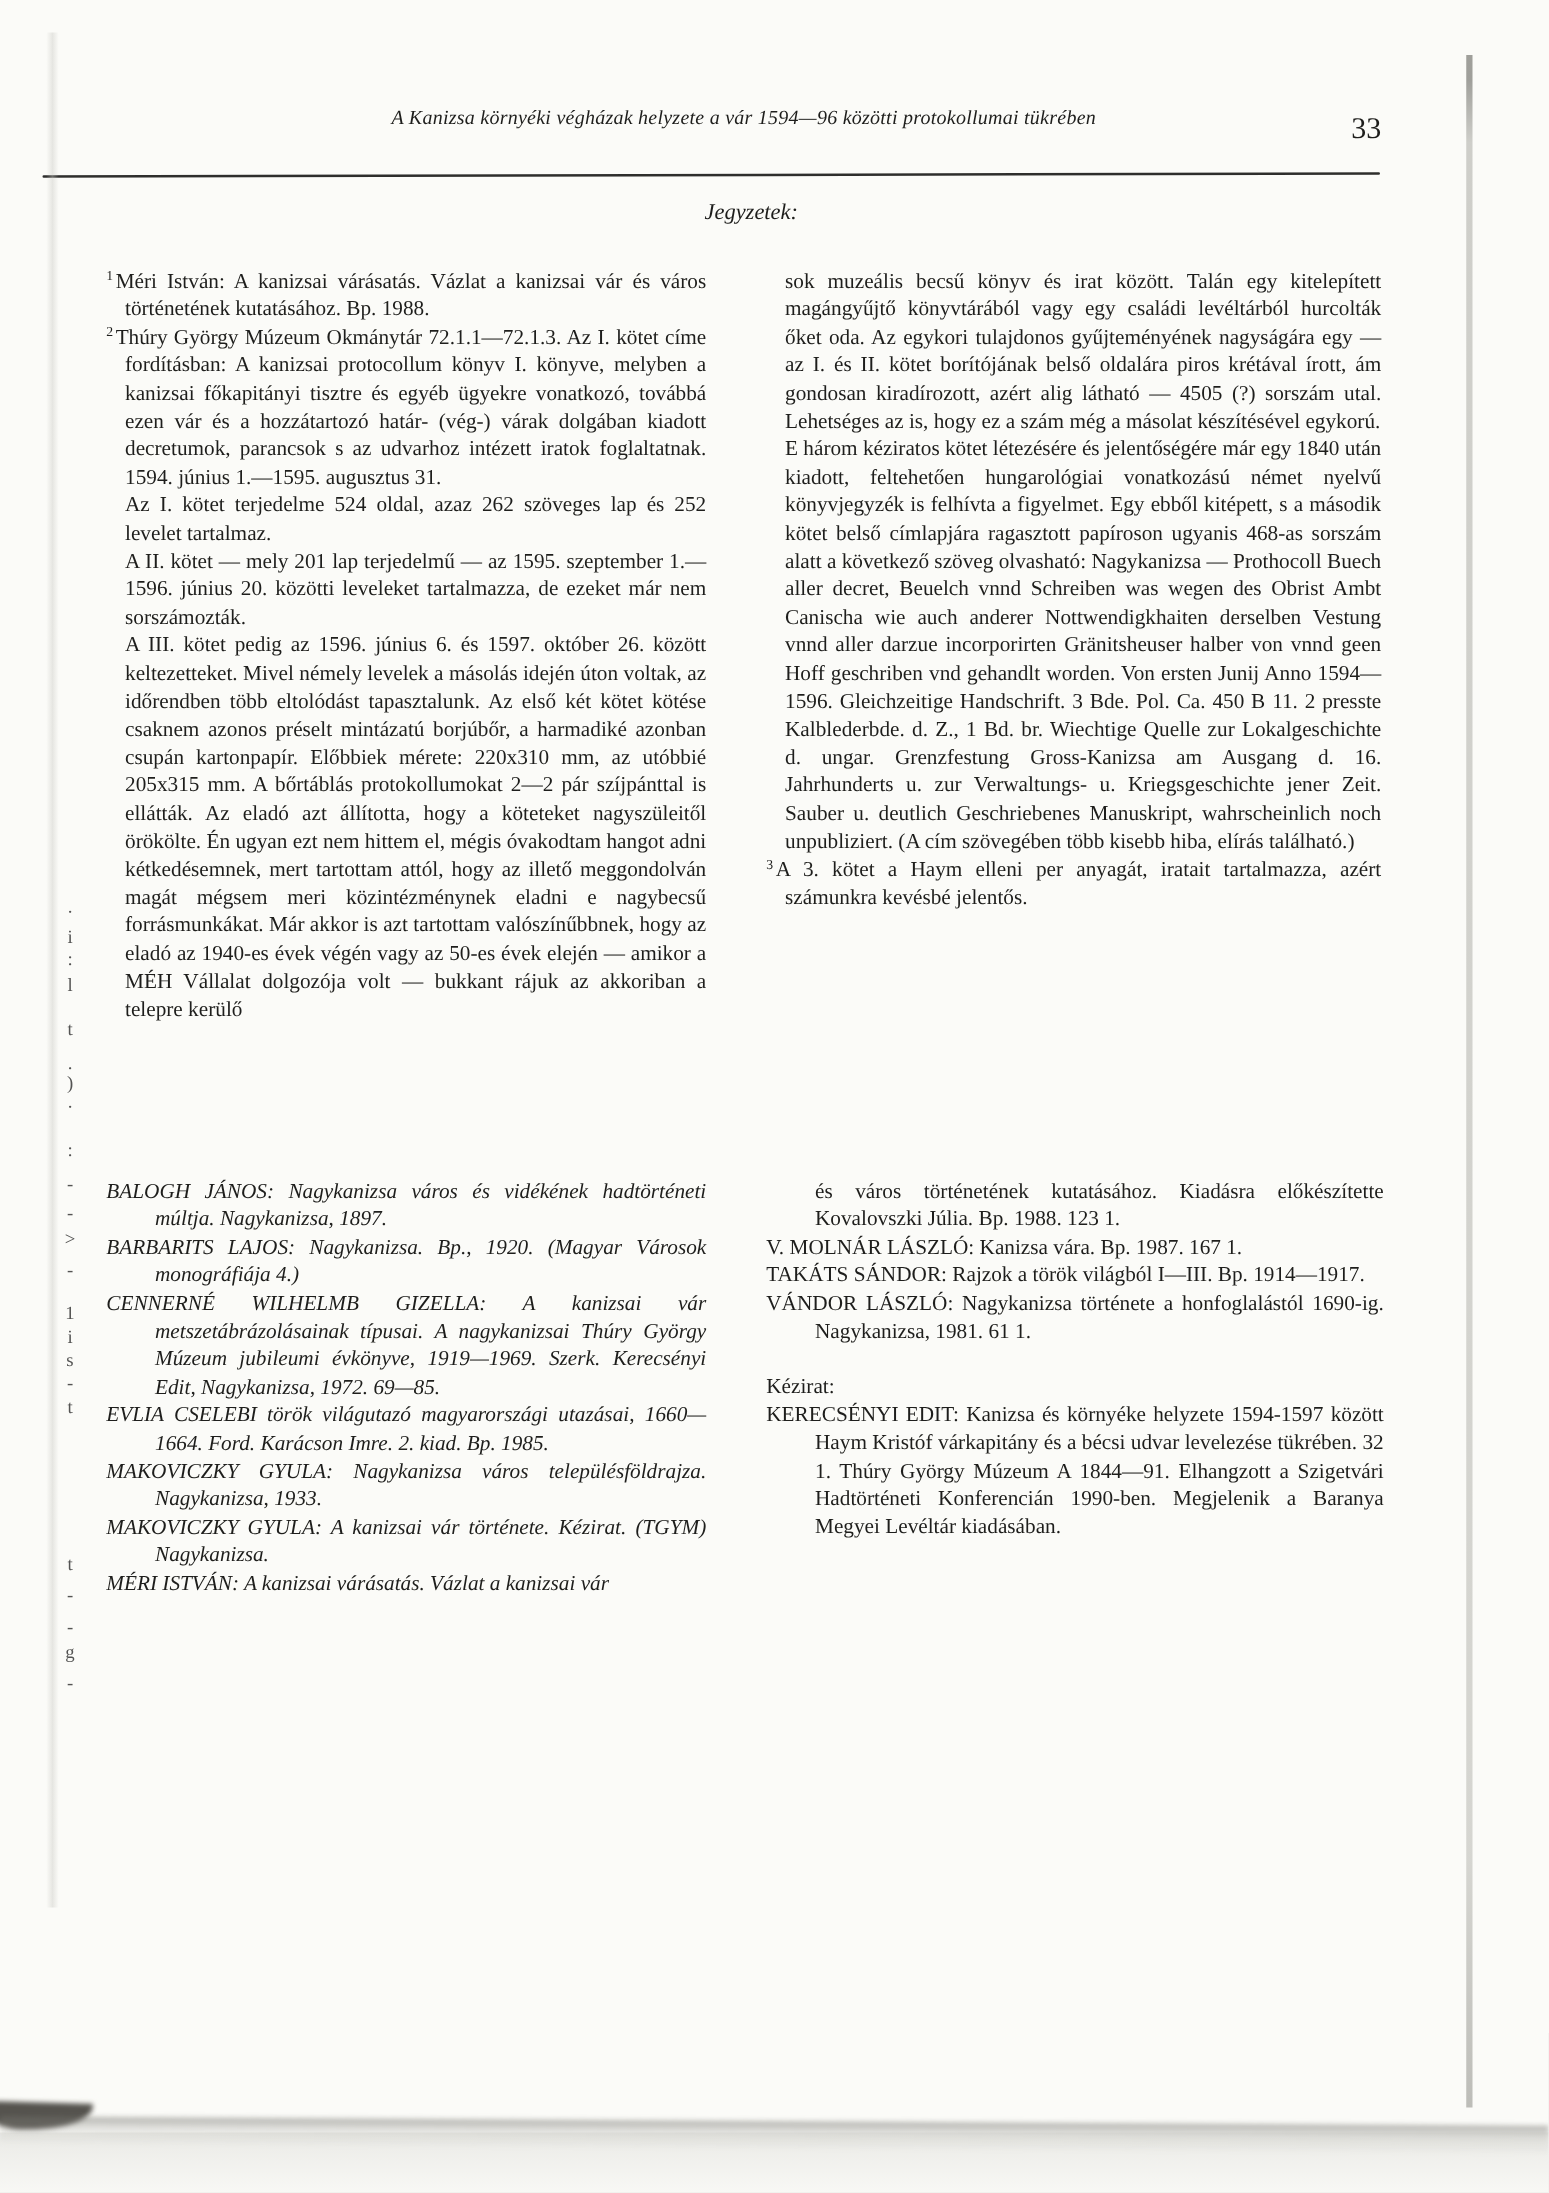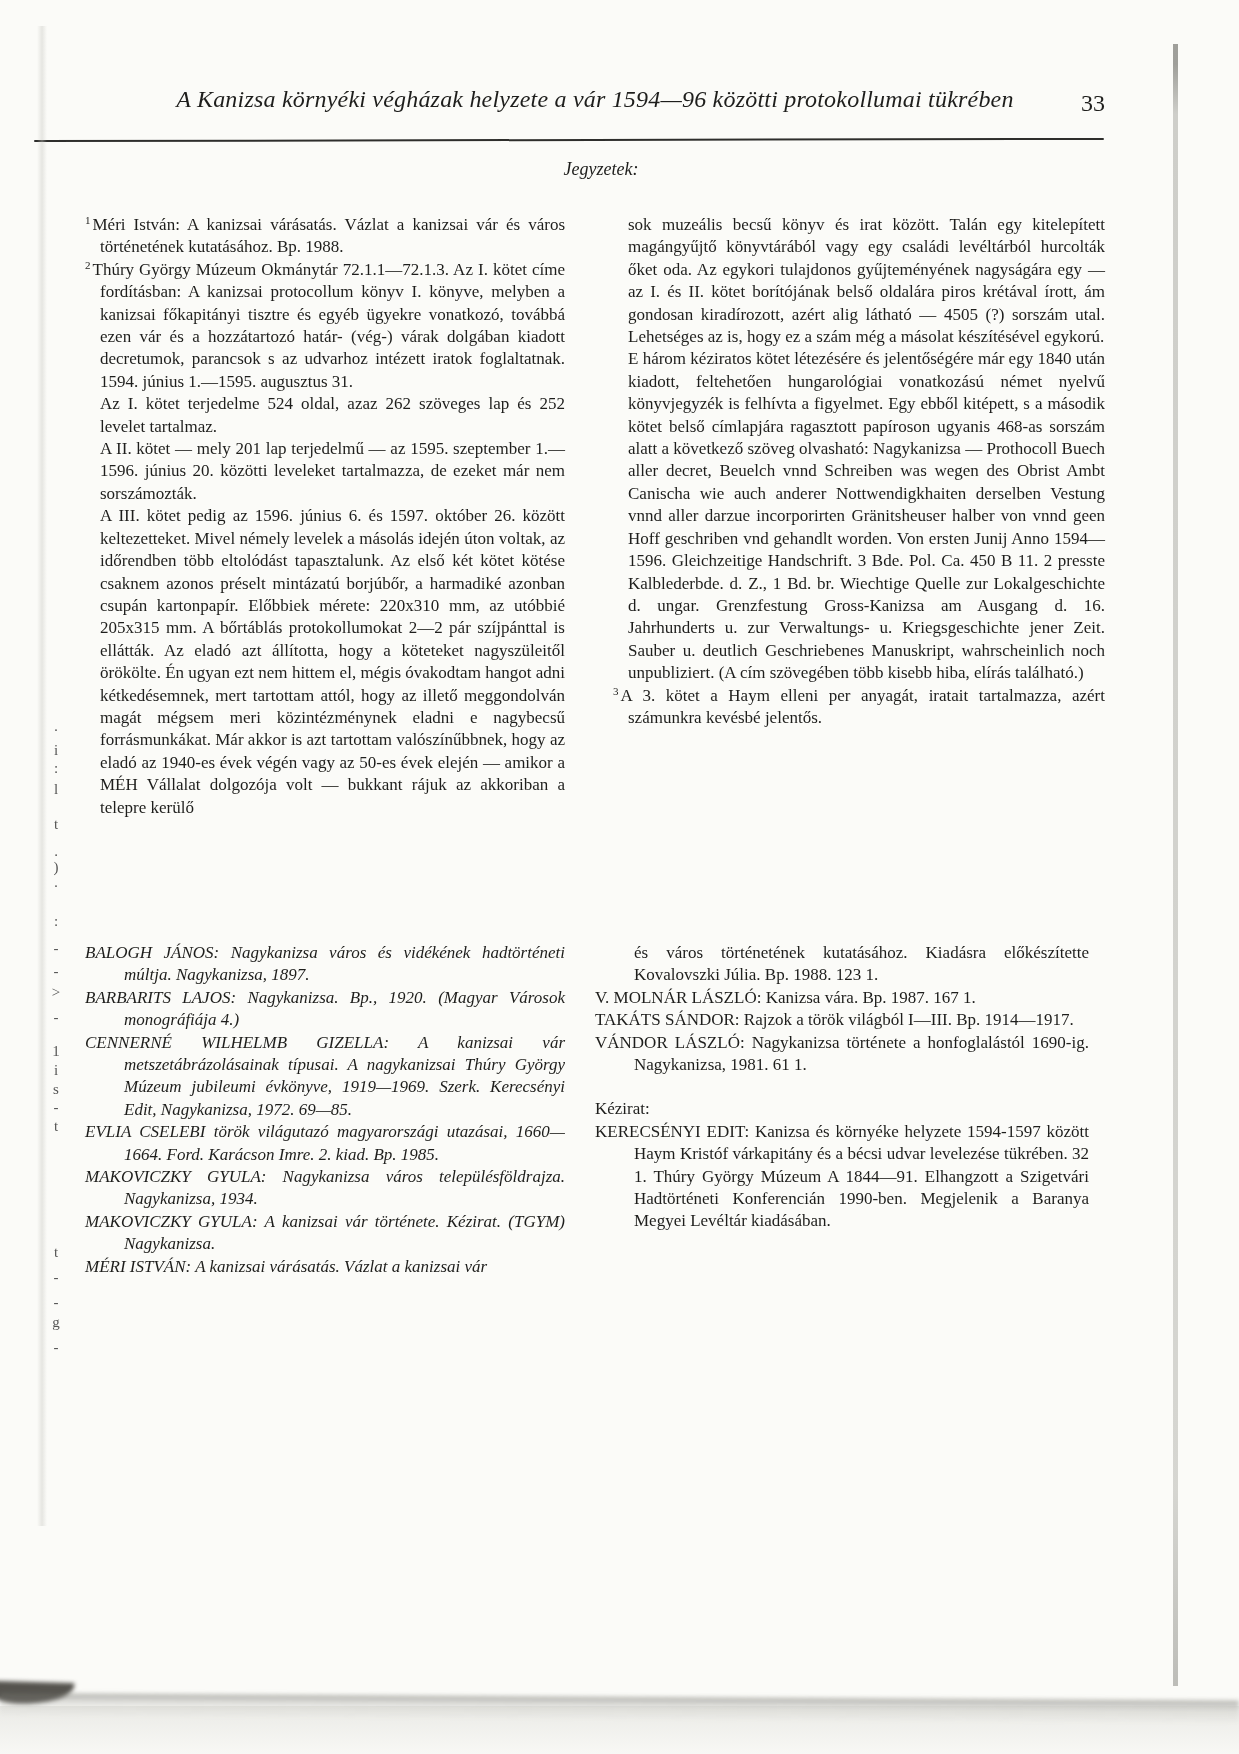"A Kanizsa környéki végházak helyzete" .header-title { font-size: 24px -> 16px }
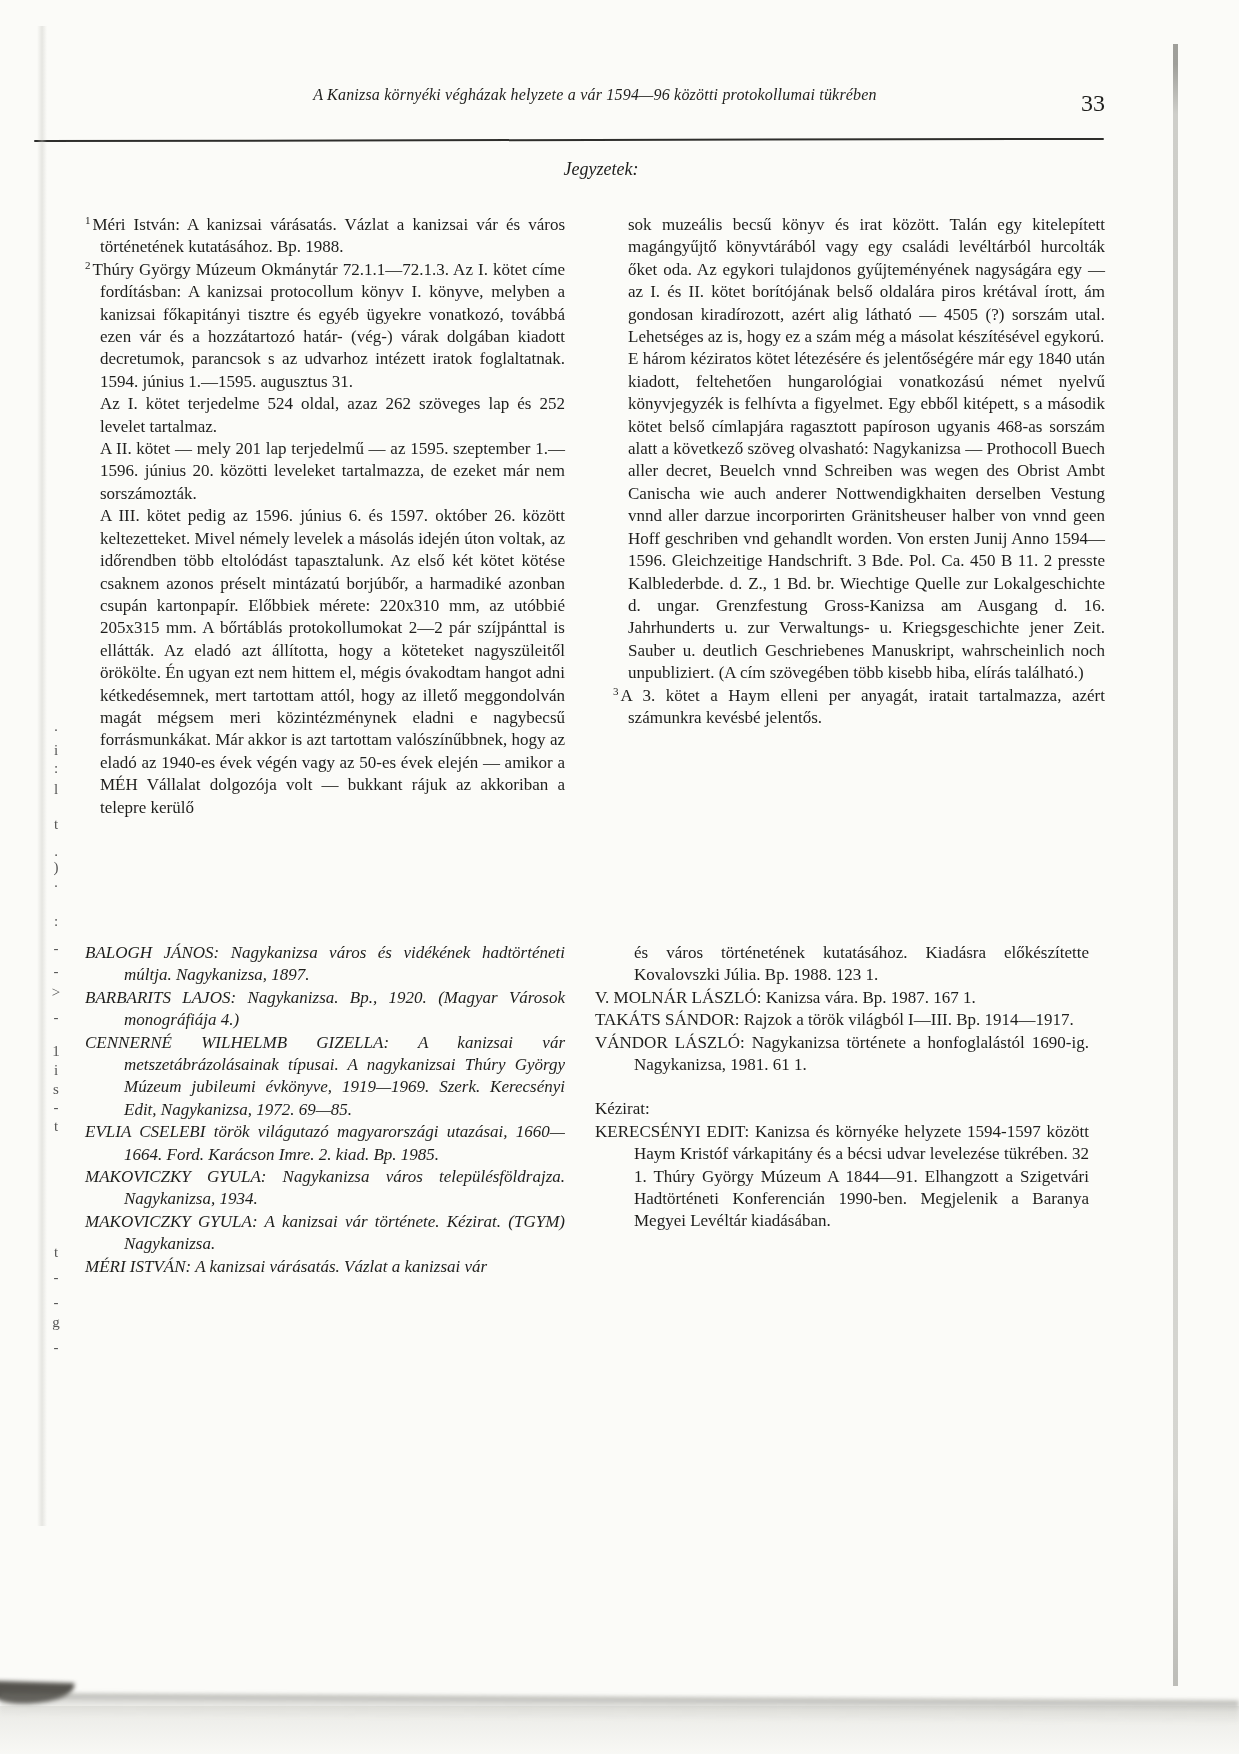"és város történetének kutatásához." .bib-right { left: 595px -> 613px }
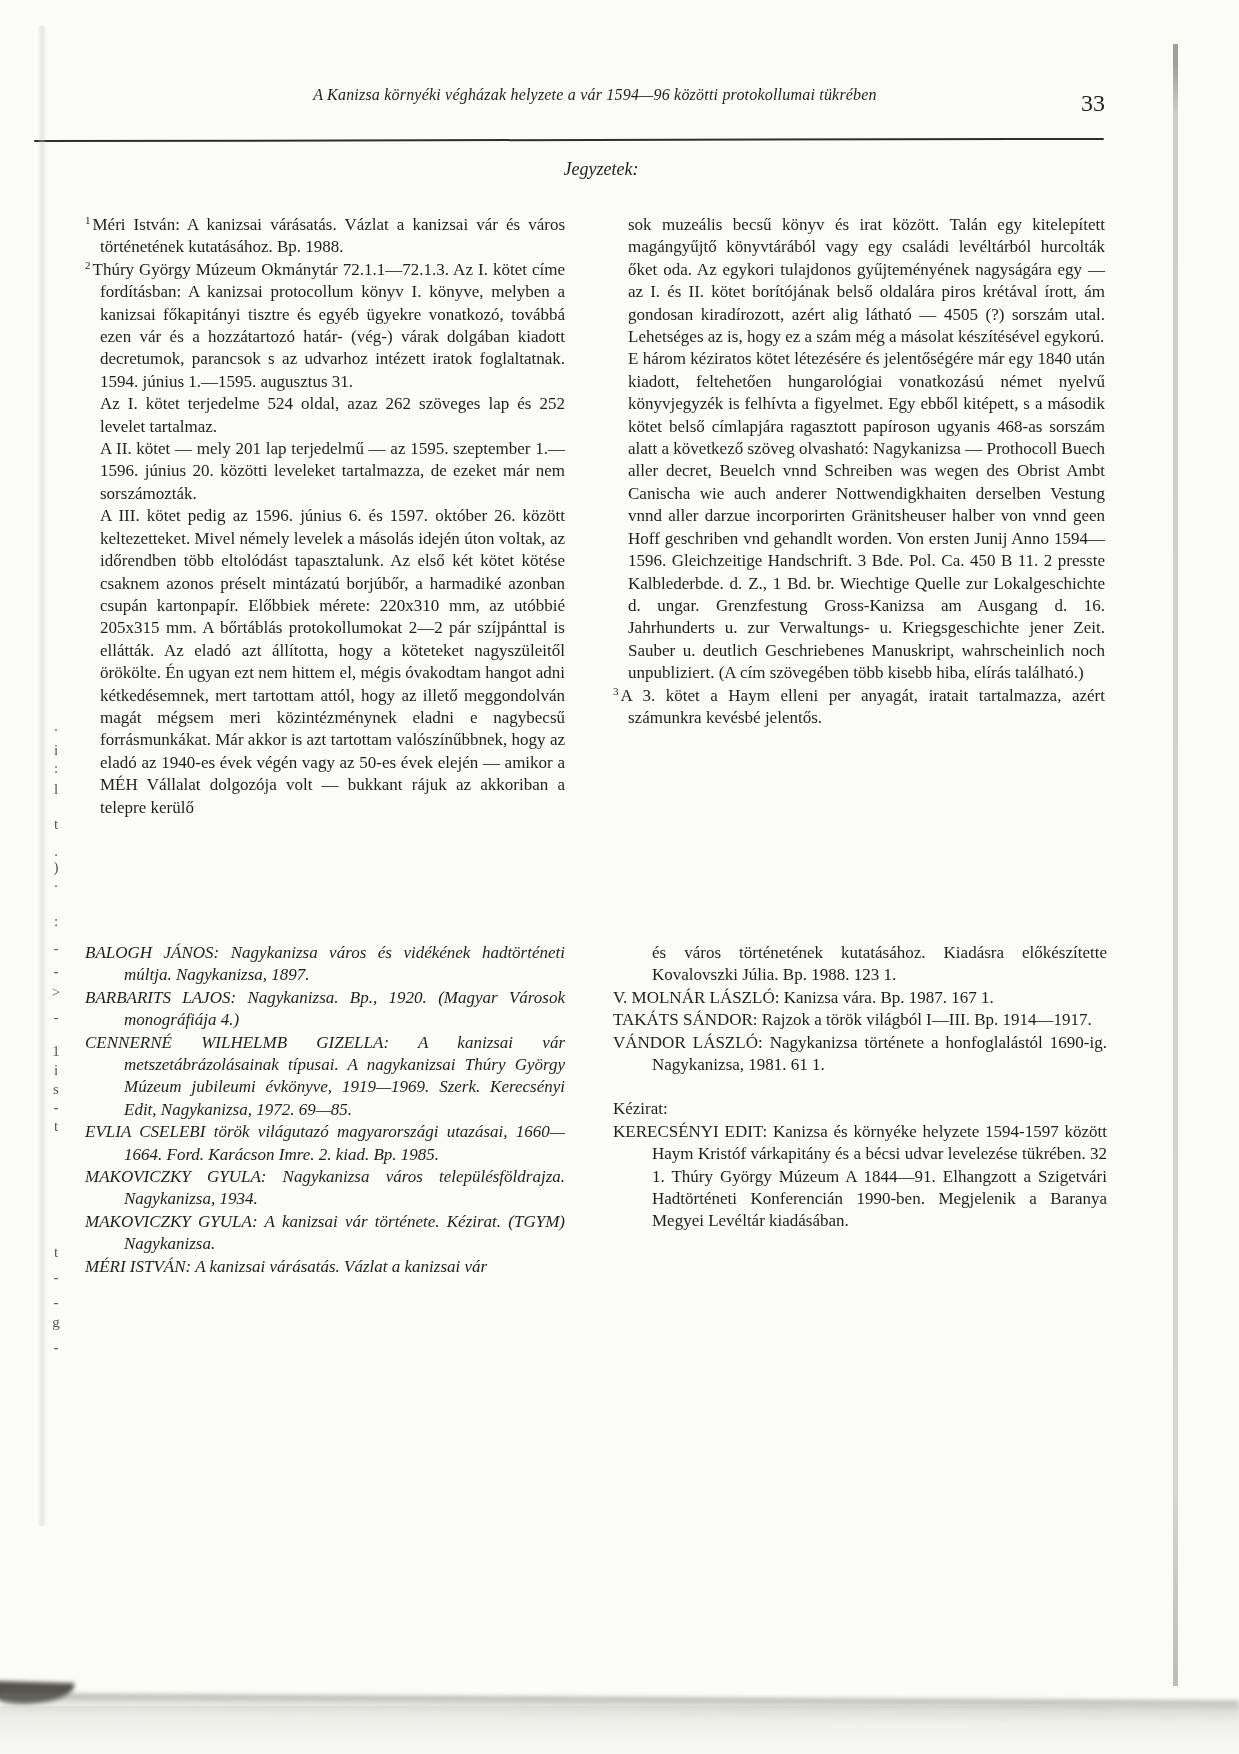"MAKOVICZKY GYULA: Nagykanizsa város" p { text: 1934 -> 1933 }
